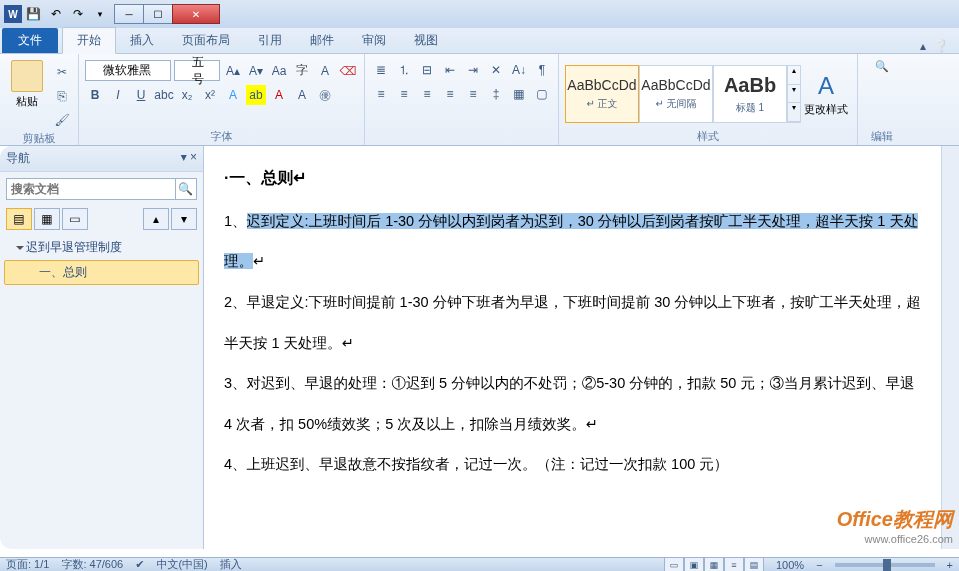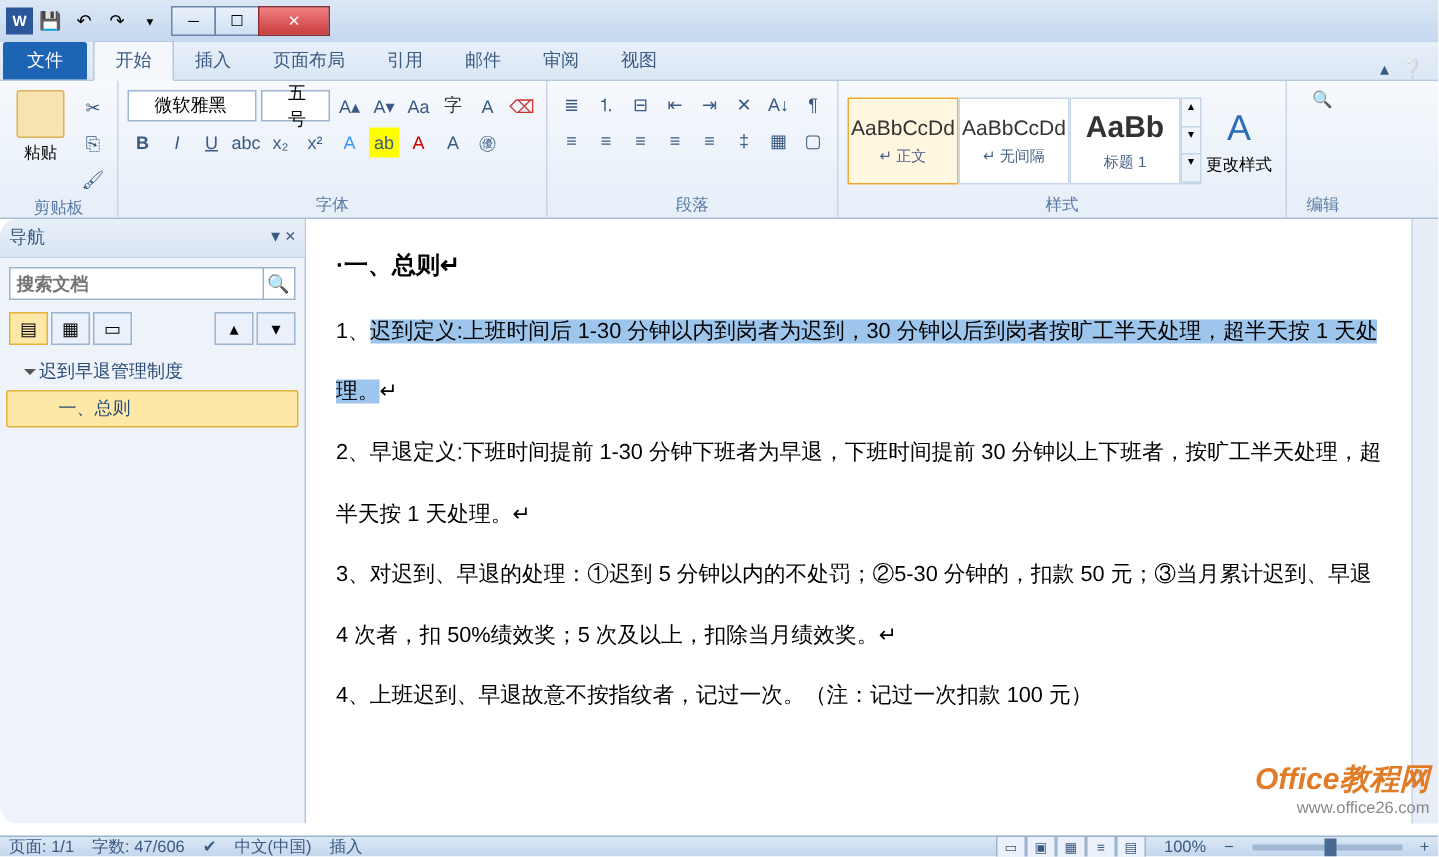"段落" div.group-label { html: <div>段落</div> -> none }
